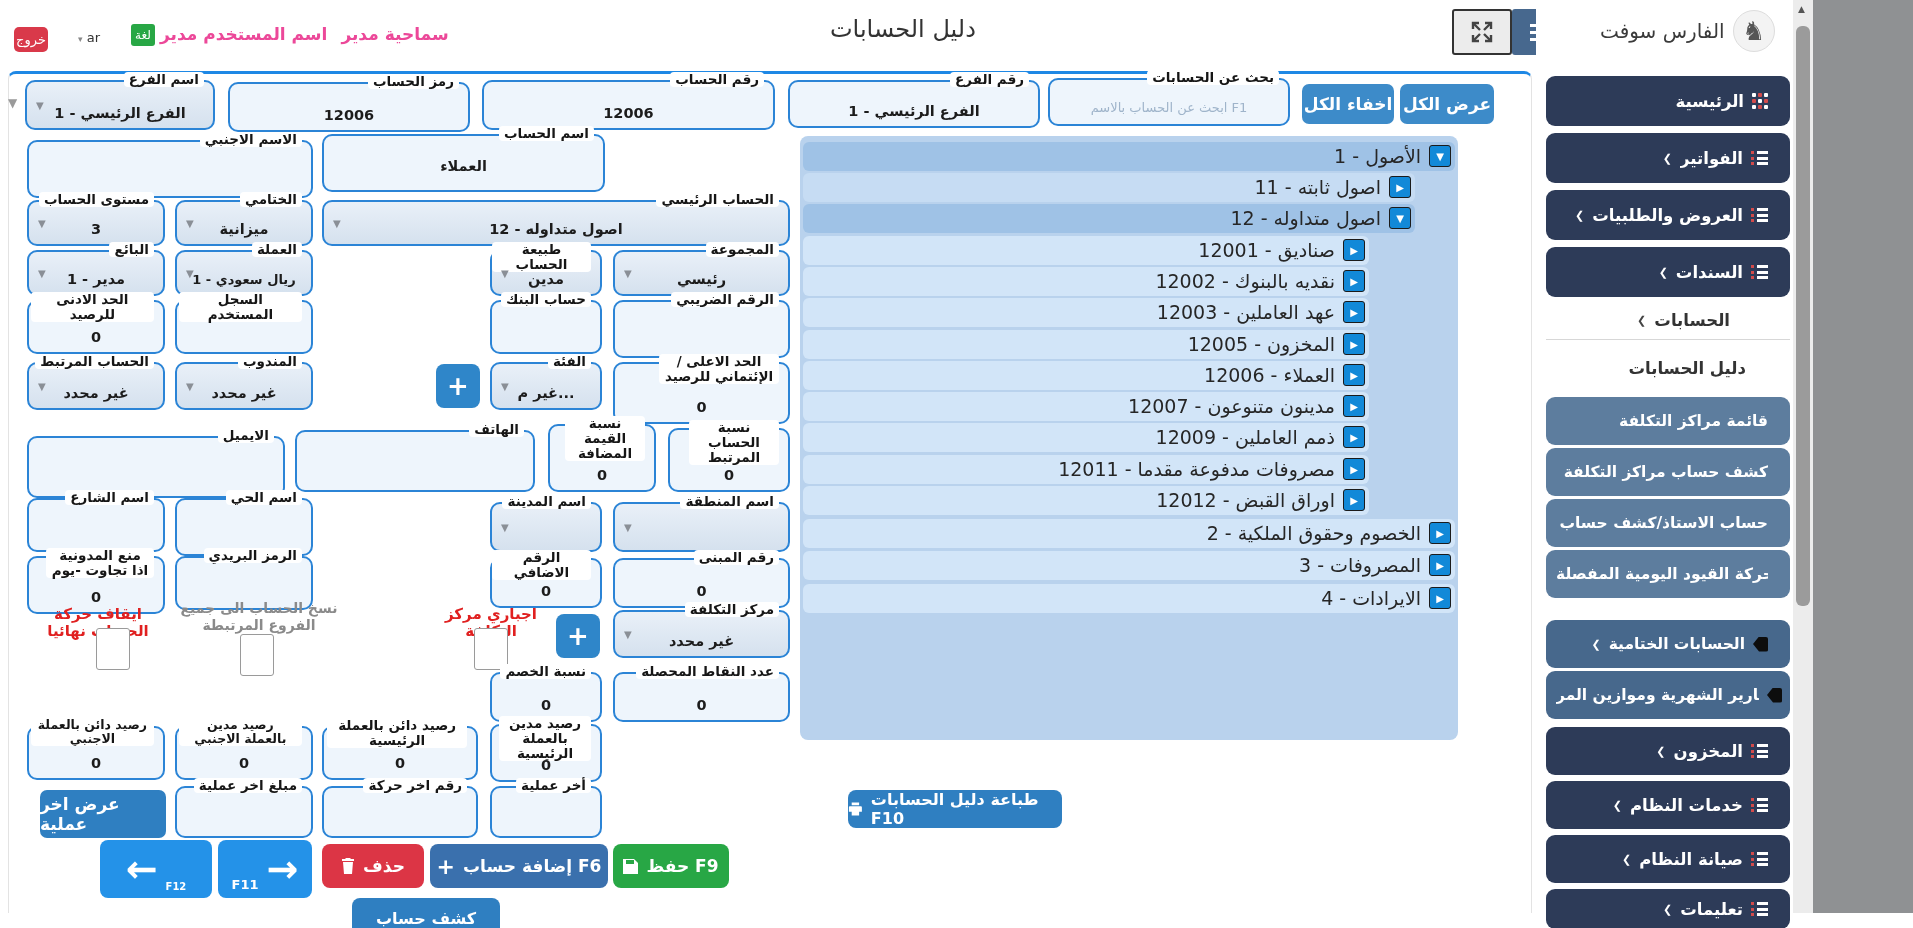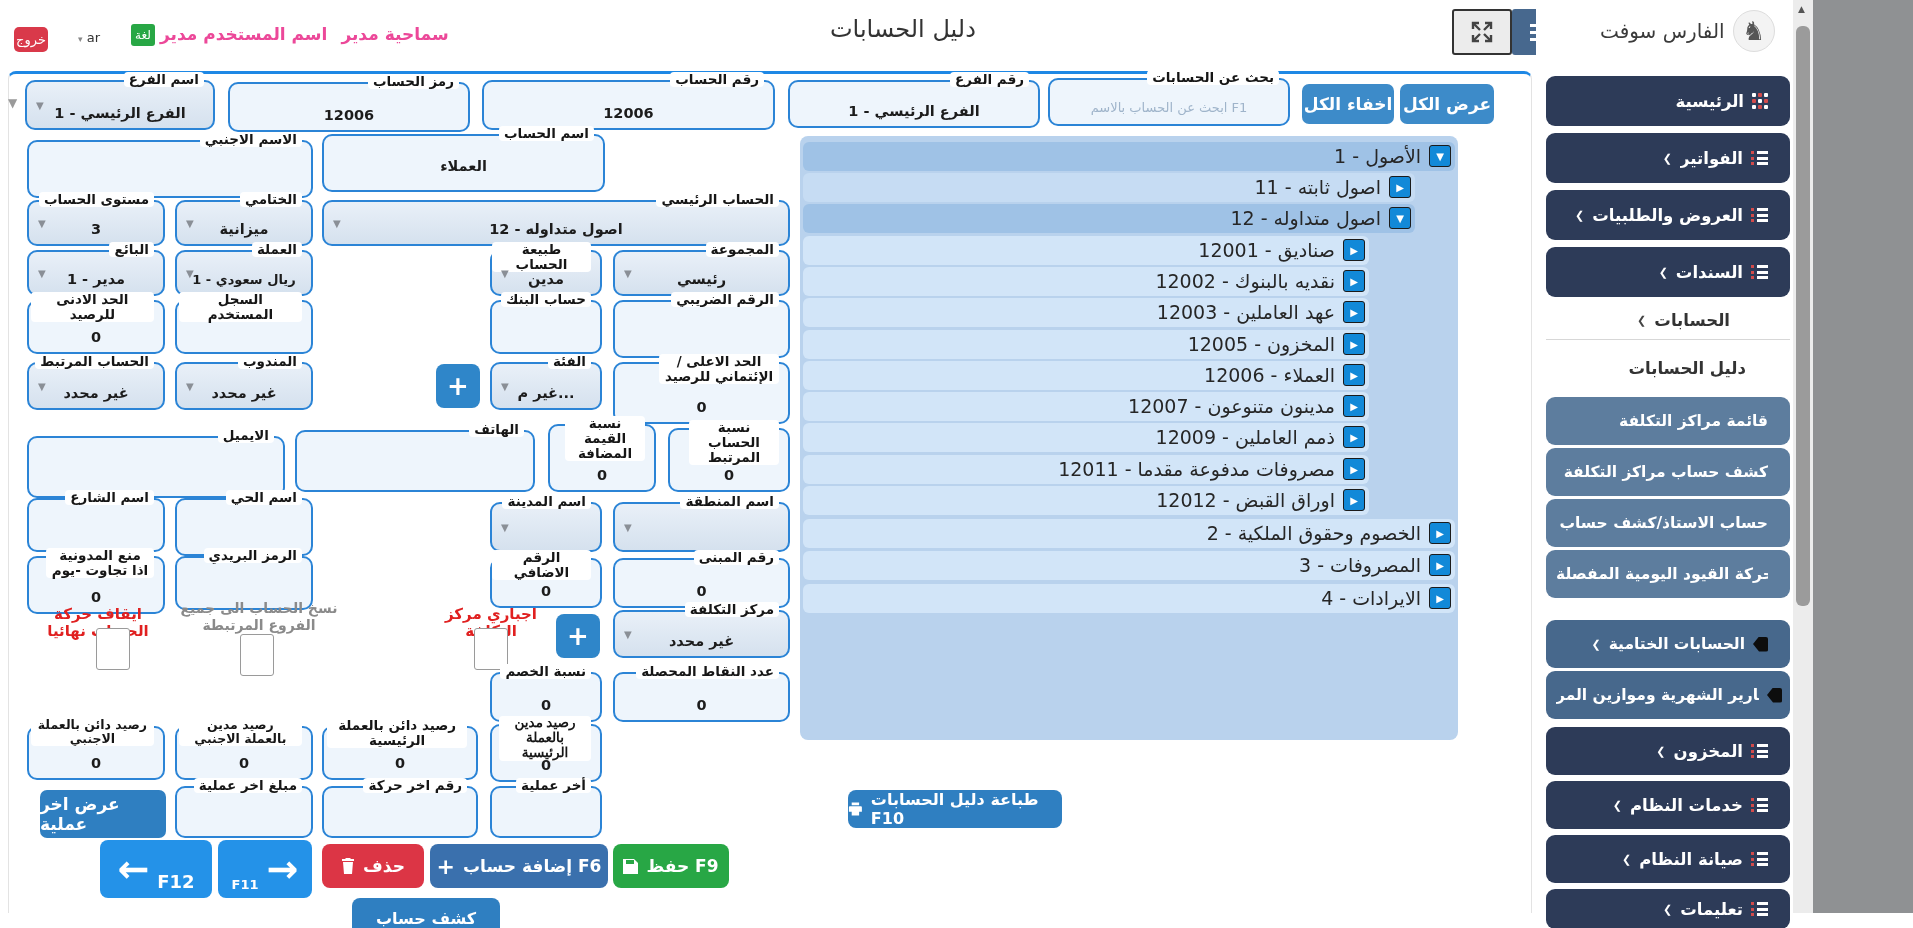"رصيد مدين بالعملة الرئيسية" span.lbl { font-family: Liberation Serif, serif -> none }
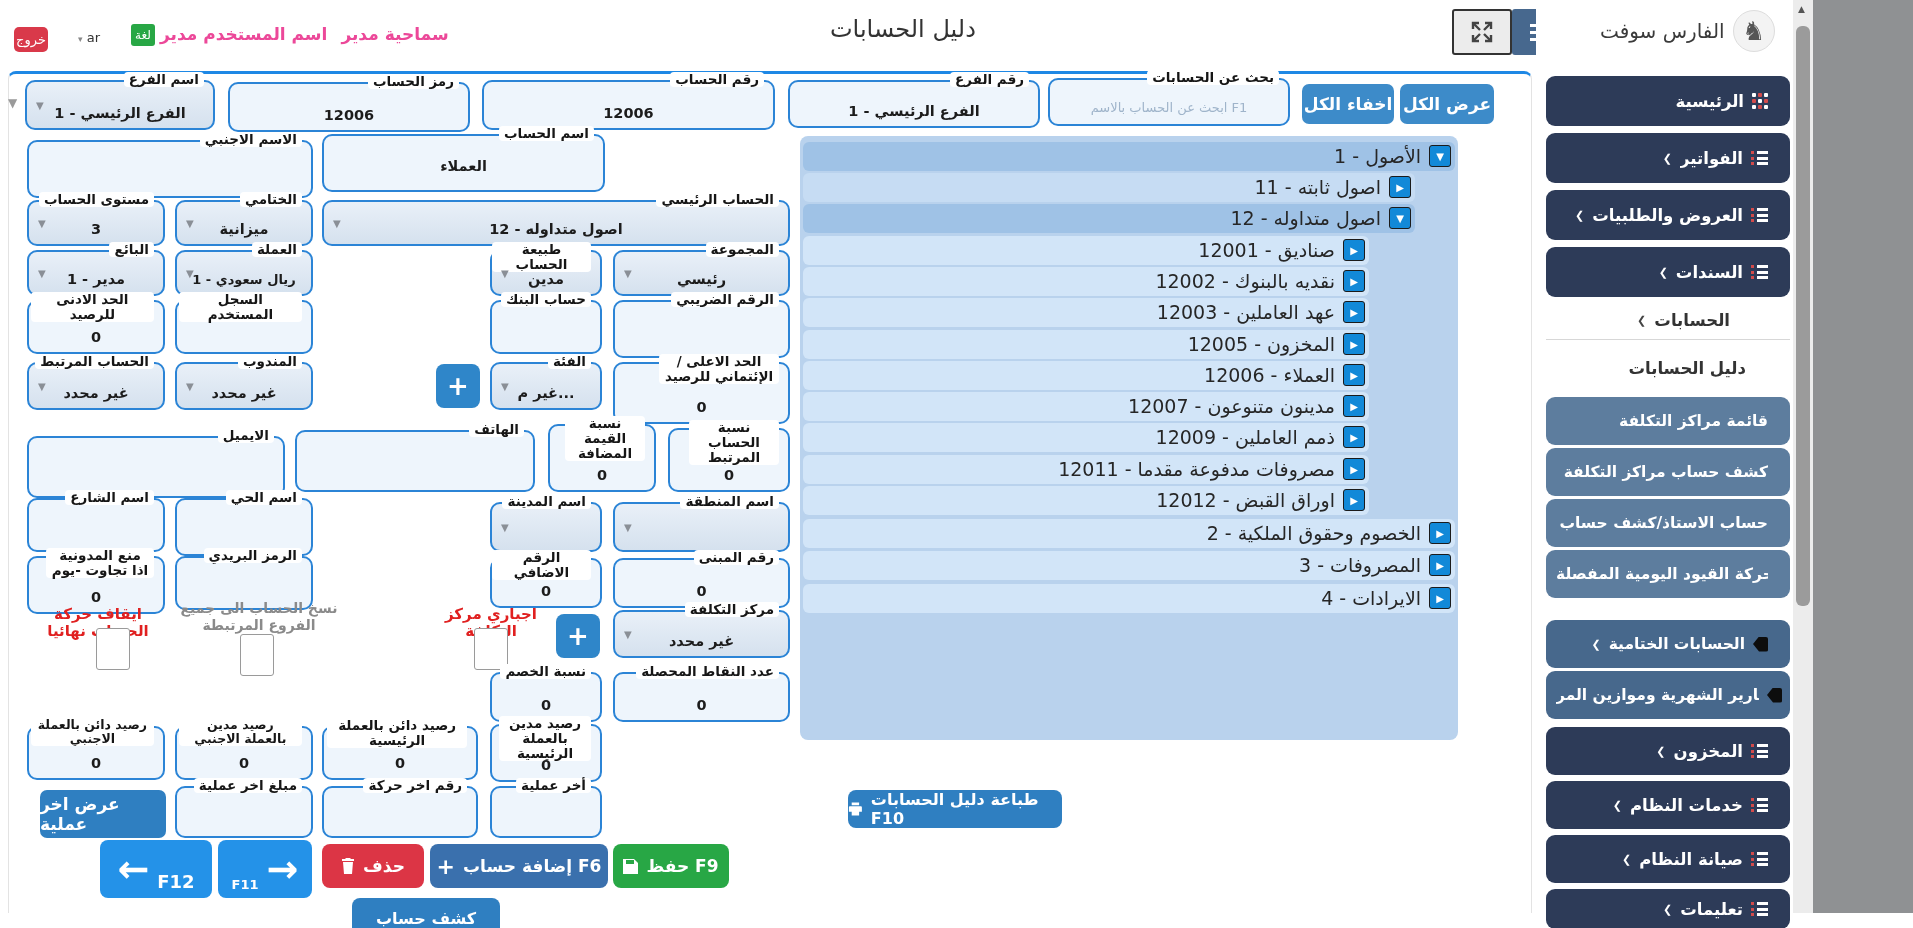"F12" span { font-size: 18px -> 10px }
